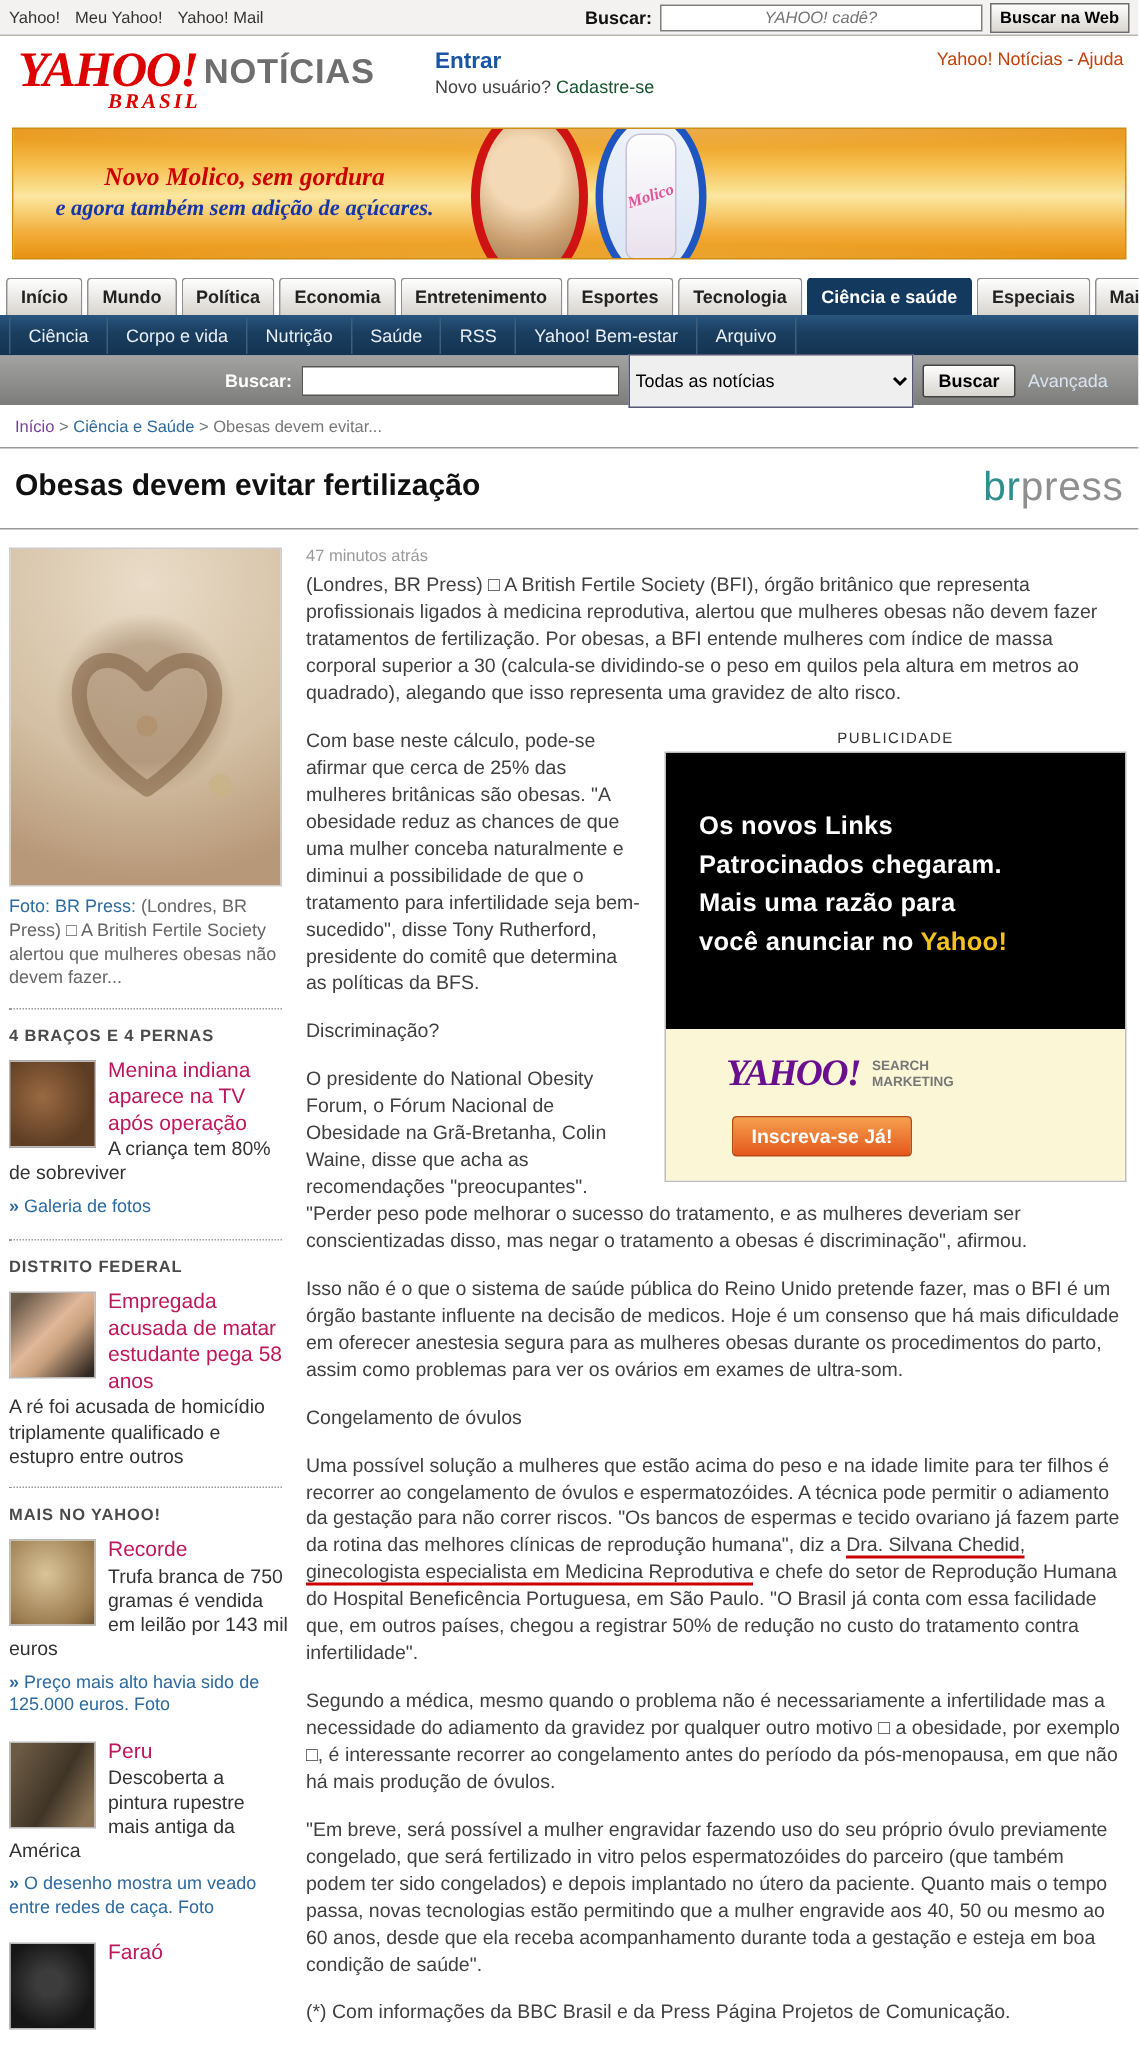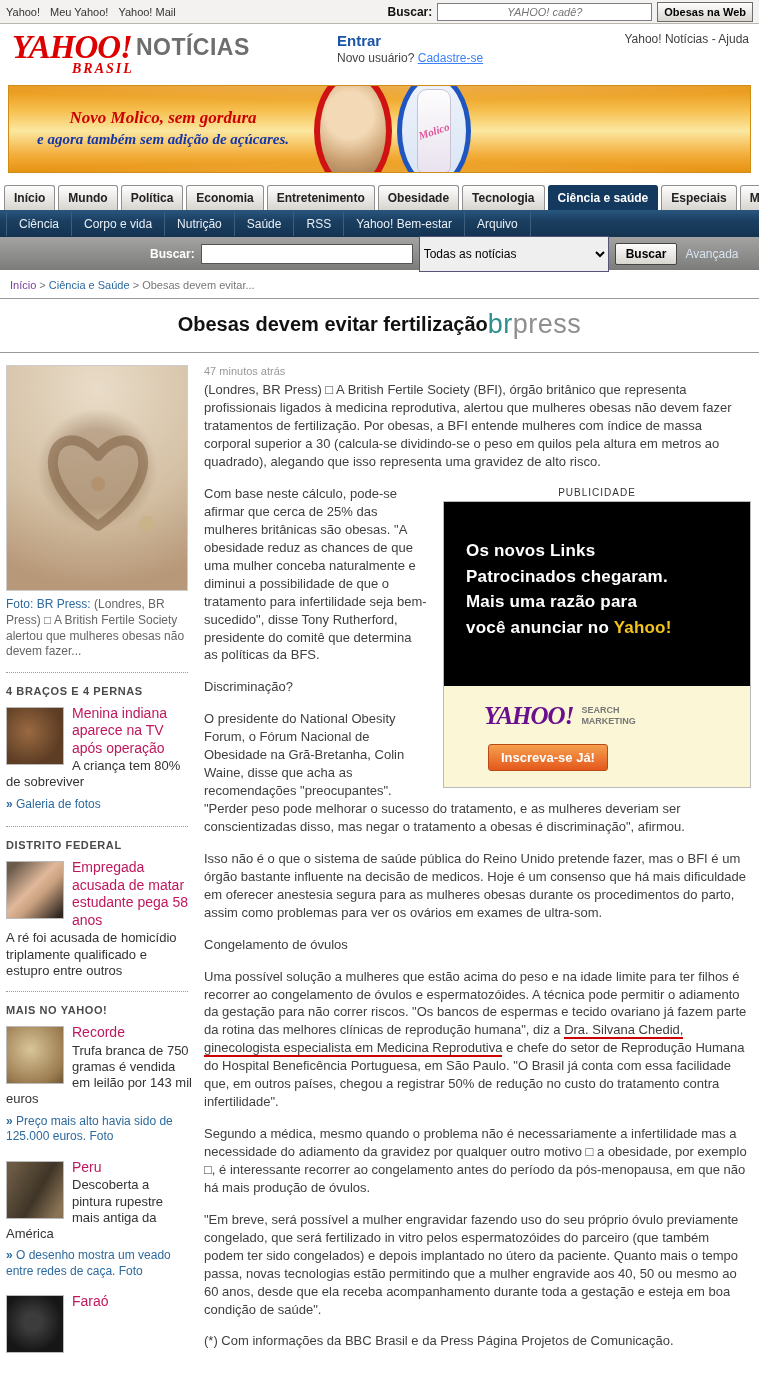"Obesas na Web" button { text: Obesas -> Buscar }
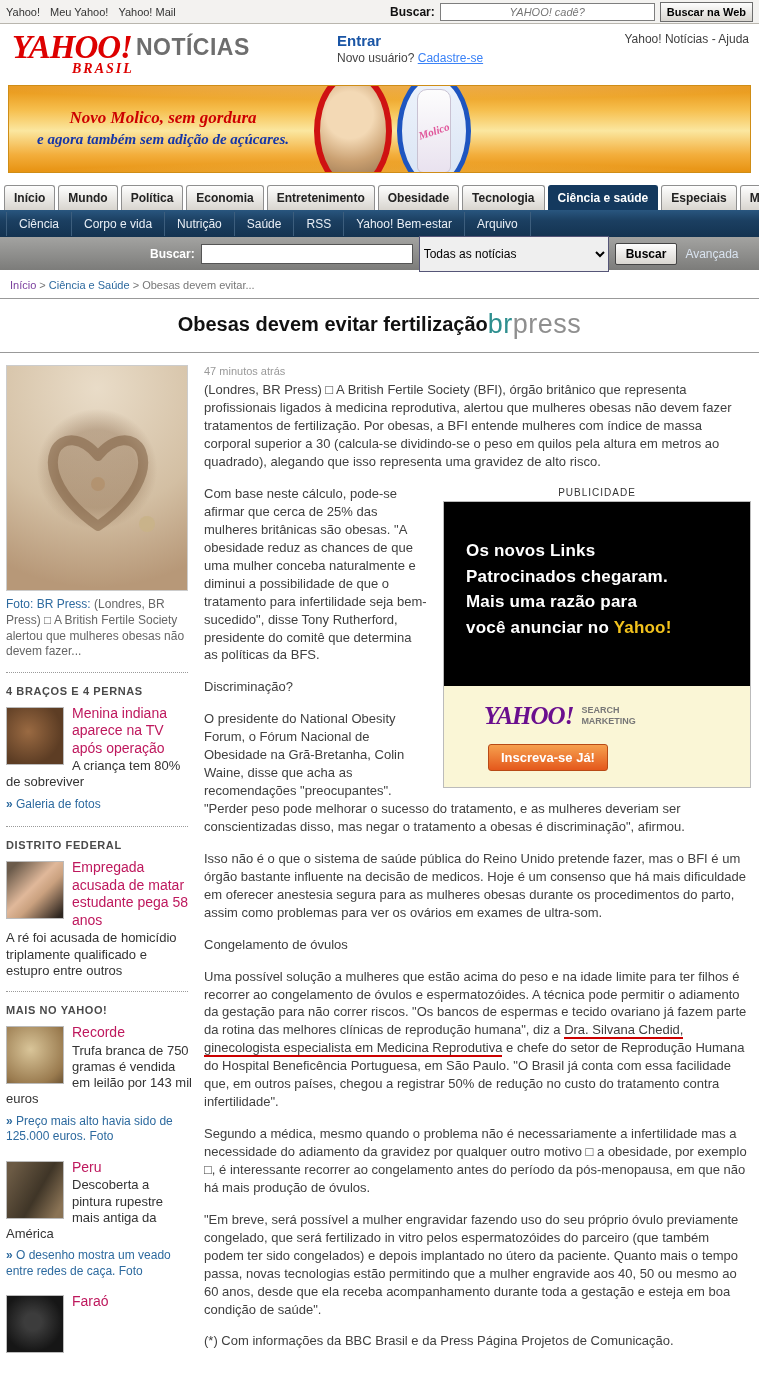"Entrar" .header-mid { margin-left: 70px -> 23px }
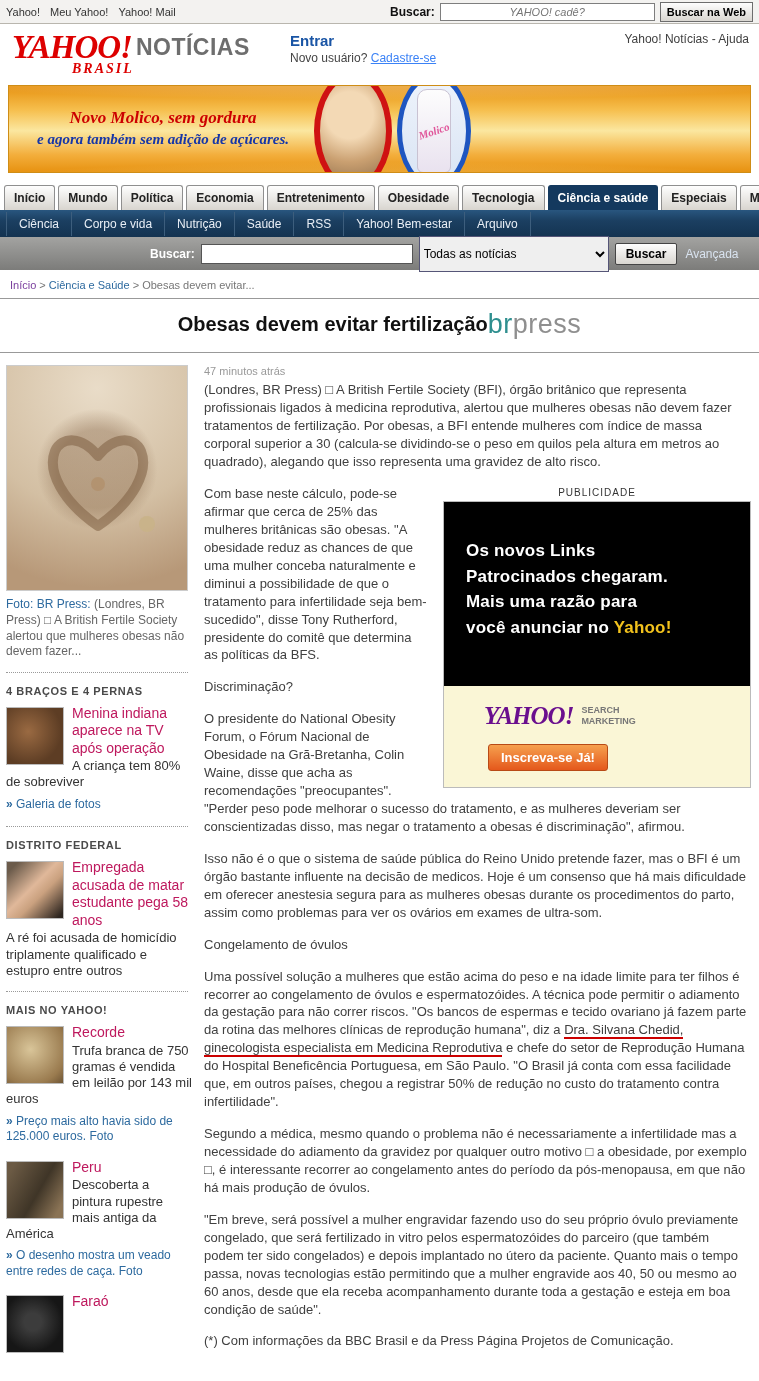"Yahoo! Notícias" .header-right a { color: #404040 -> #c2410c }
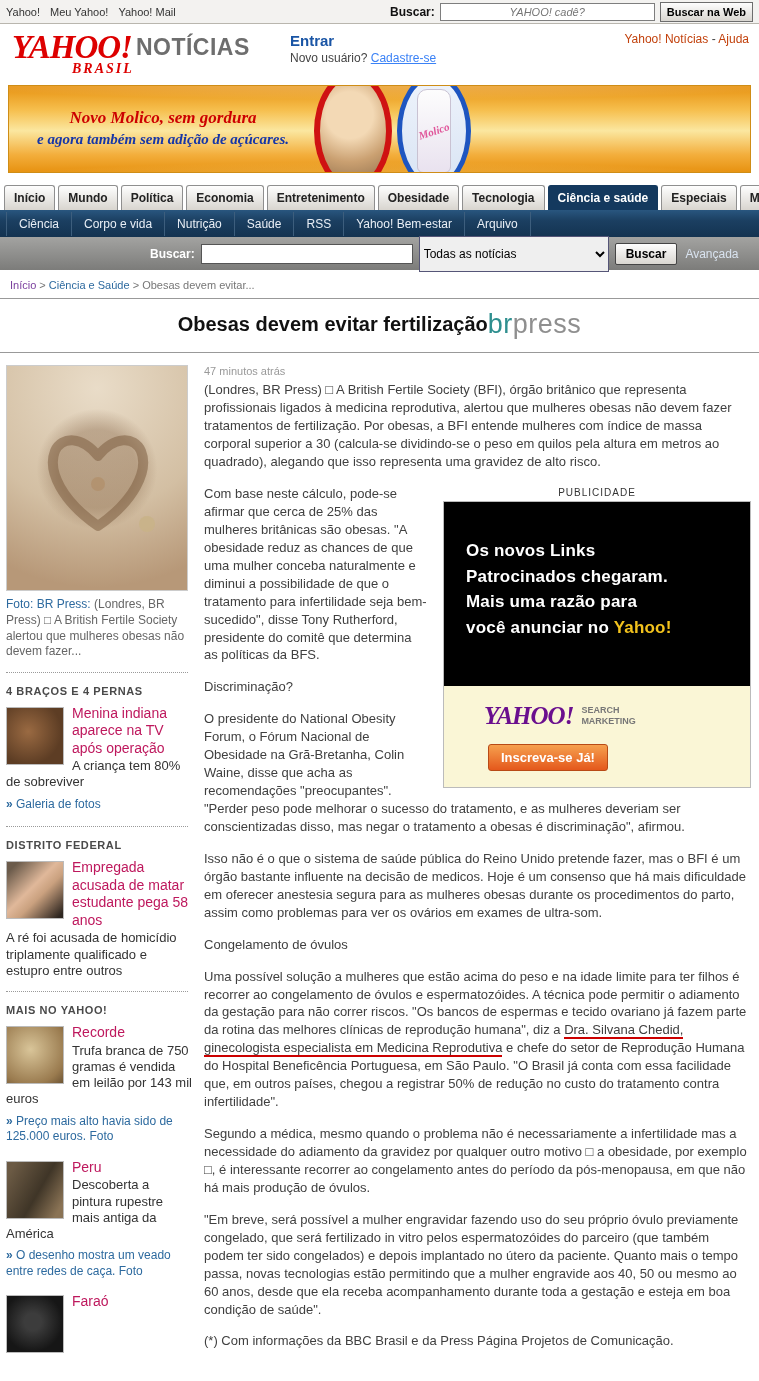"Cadastre-se" .header-mid .newuser a { color: #3b82f6 -> #14532d; text-decoration: underline -> none }
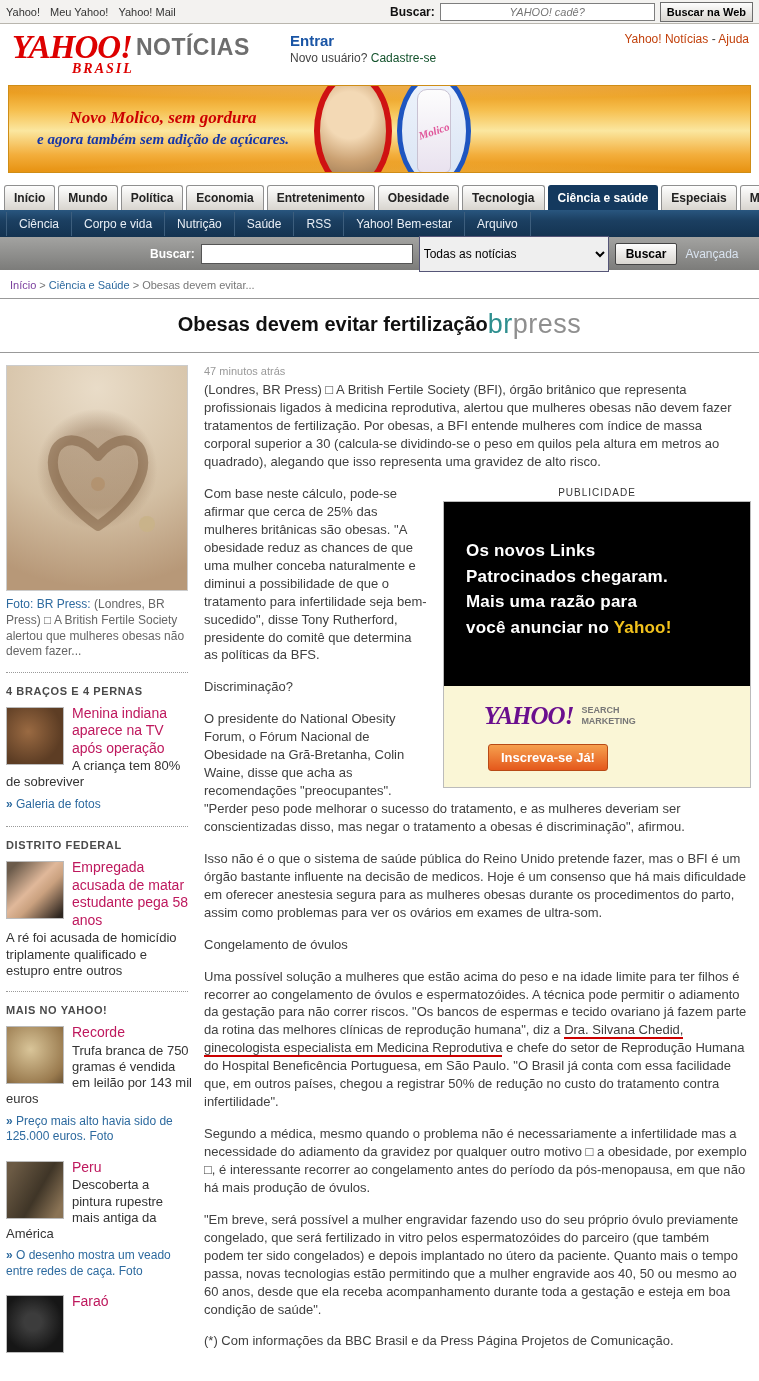"Obesidade" div.tab { text: Obesidade -> Esportes }
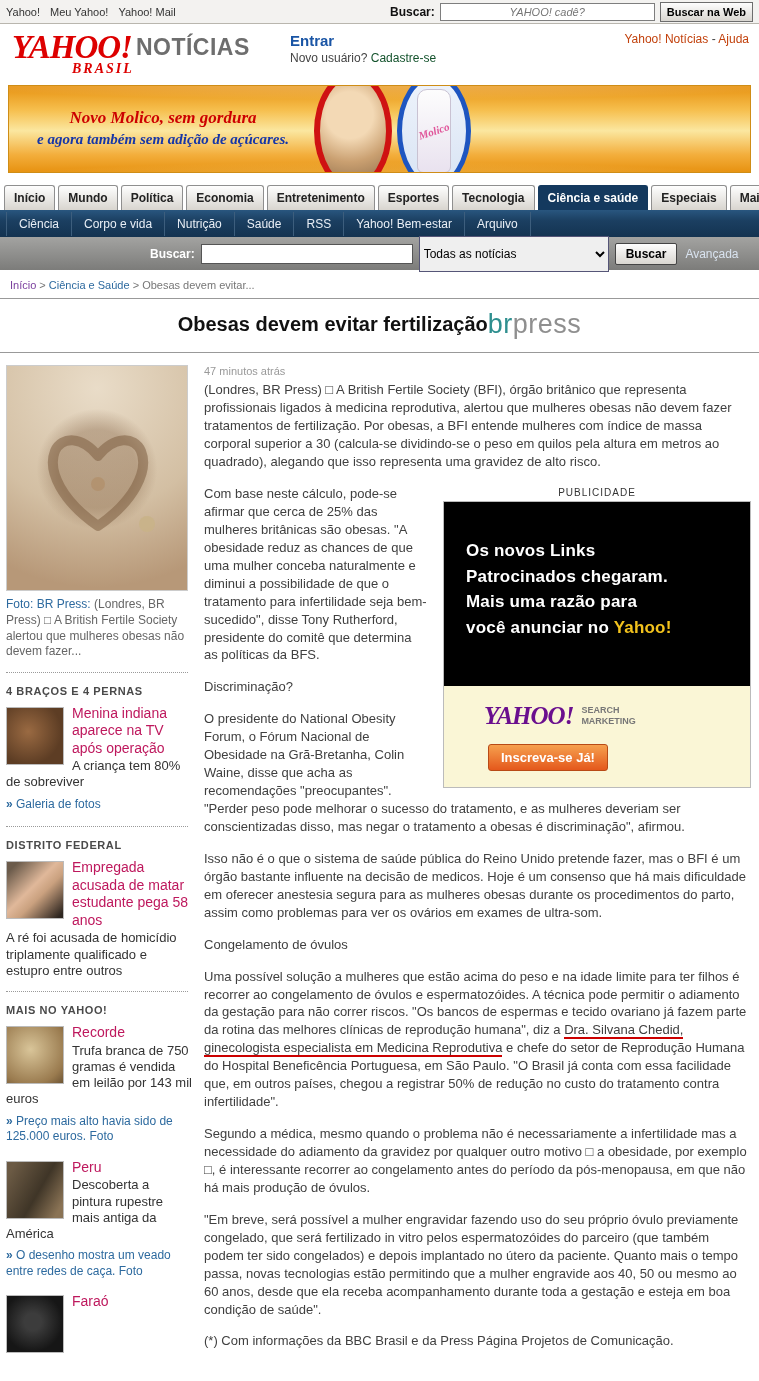"Obesas devem evitar fertilização" .titlebar { justify-content: center -> space-between }
